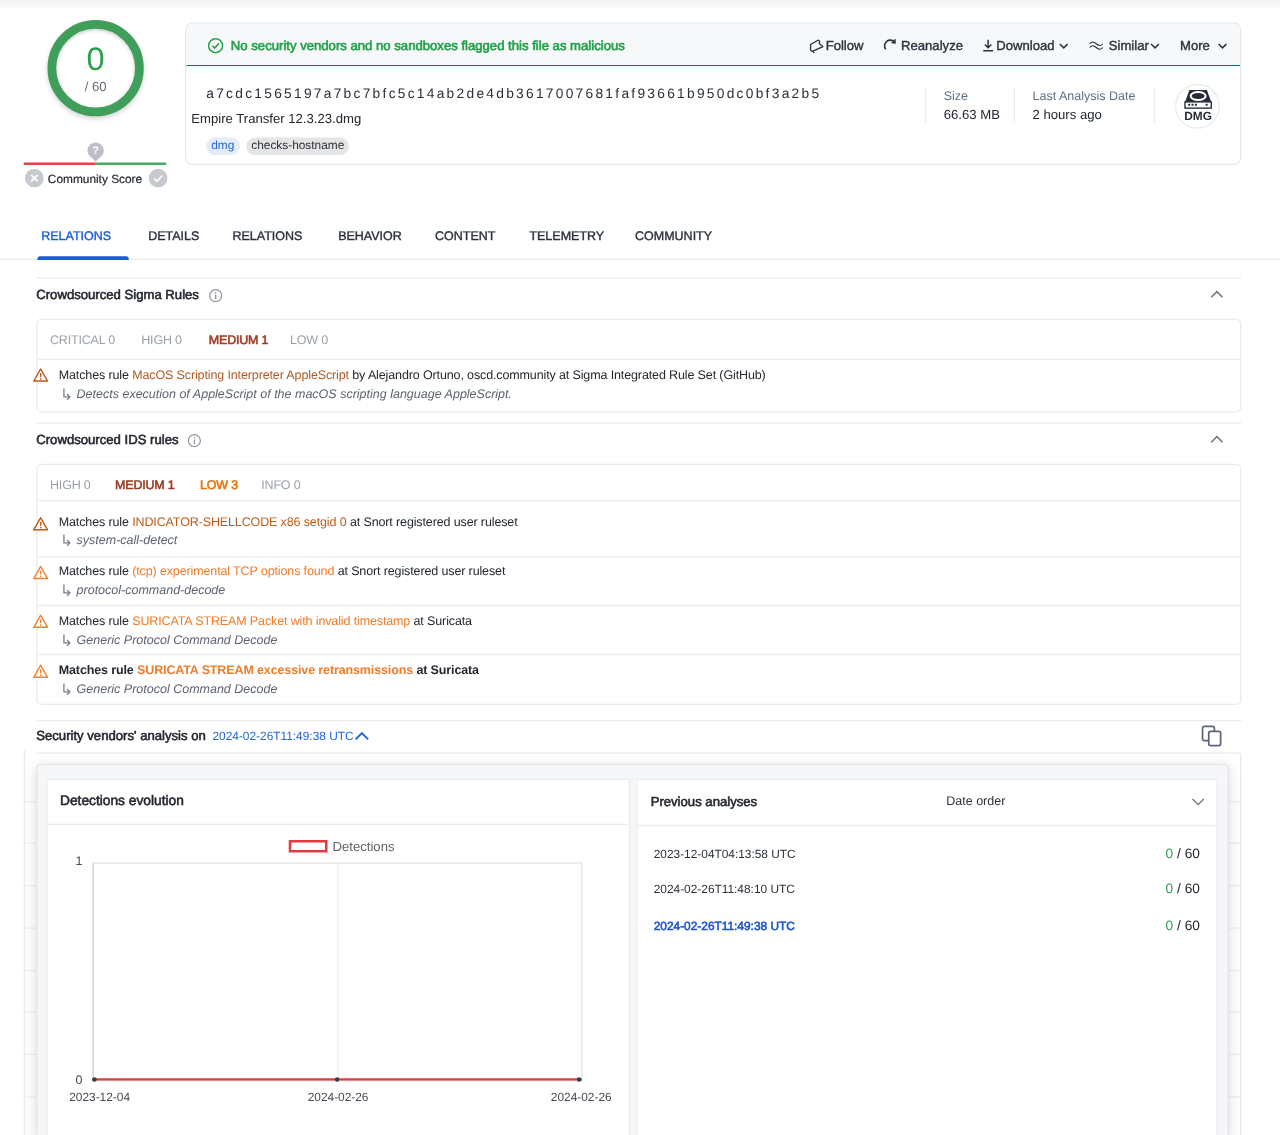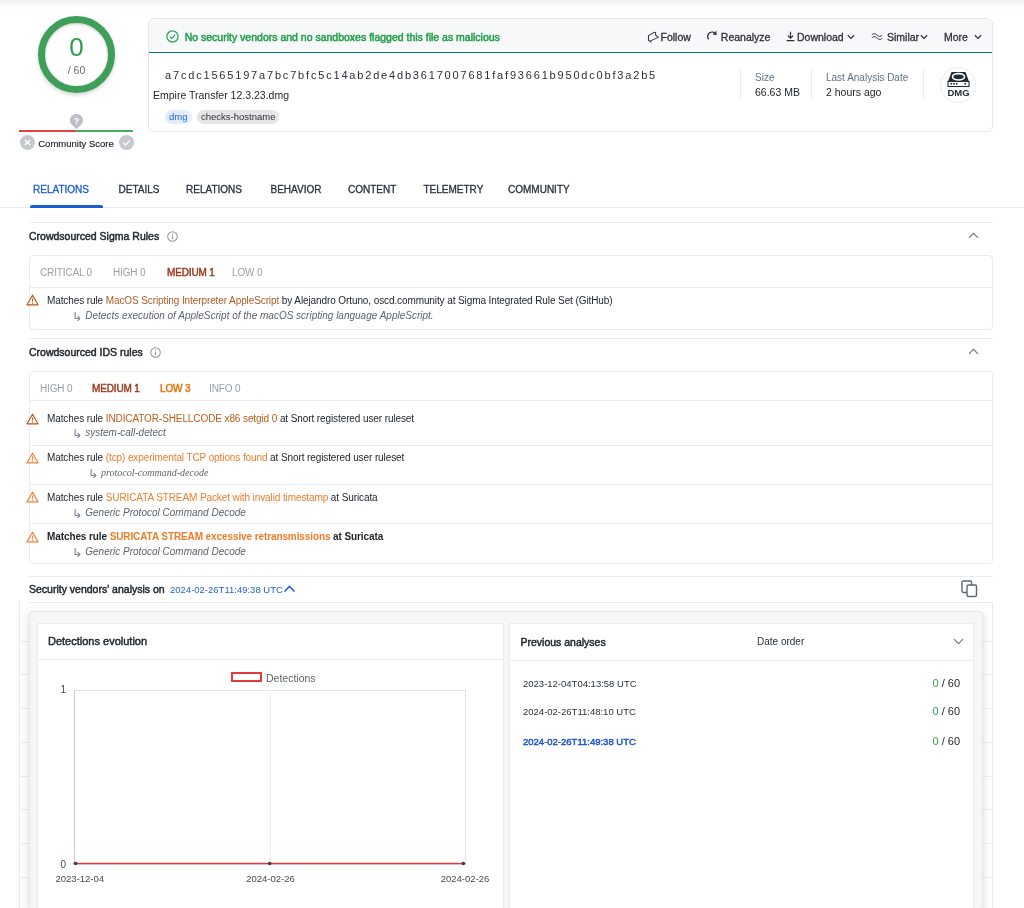"↳ Detects execution of AppleScript" .sub { margin-left: 24px -> none }
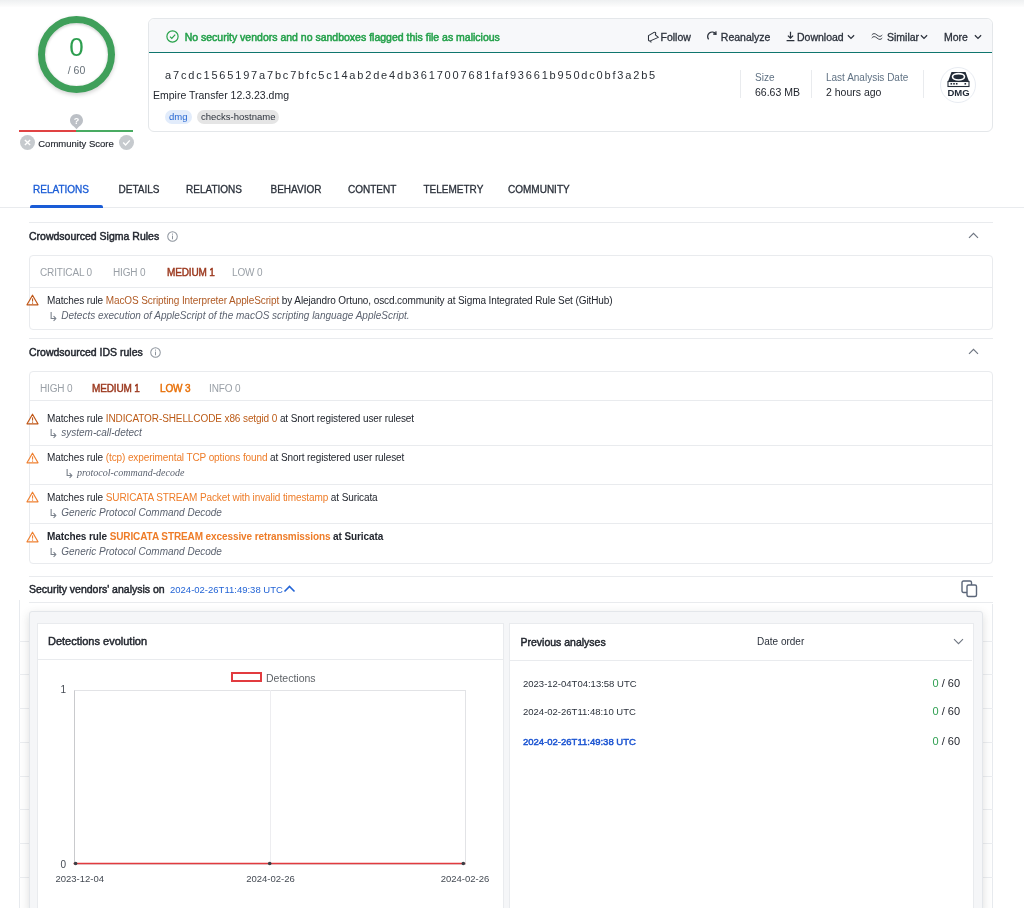"↳ protocol-command-decode" div.abs { font-family: Liberation Serif, serif -> none; left: 64px -> 48px }
